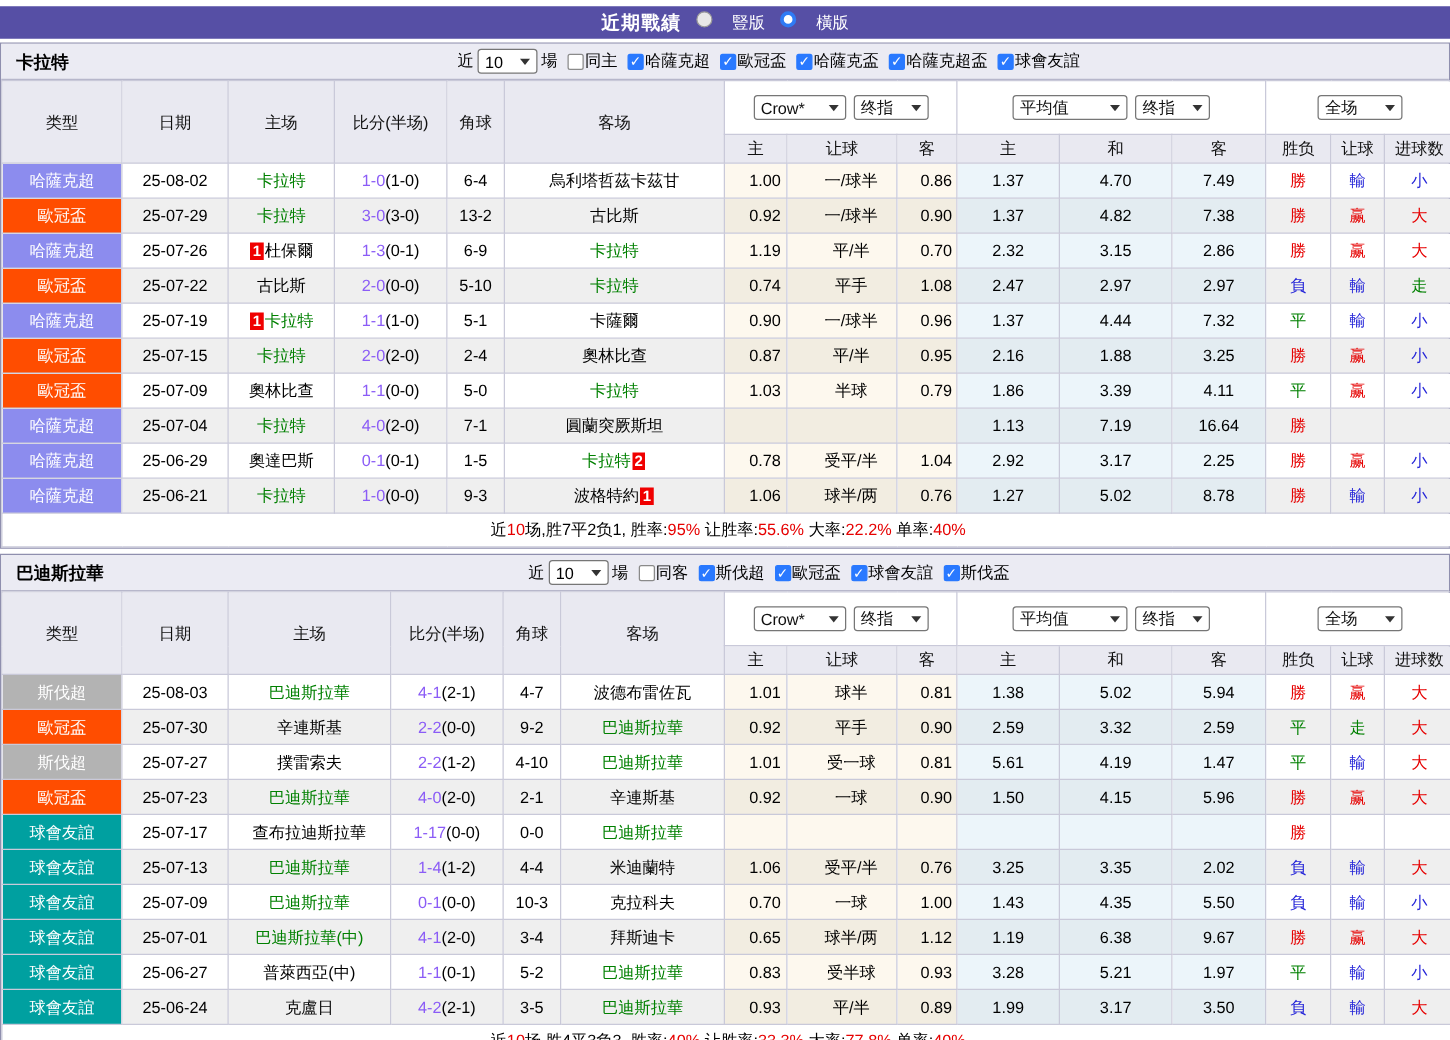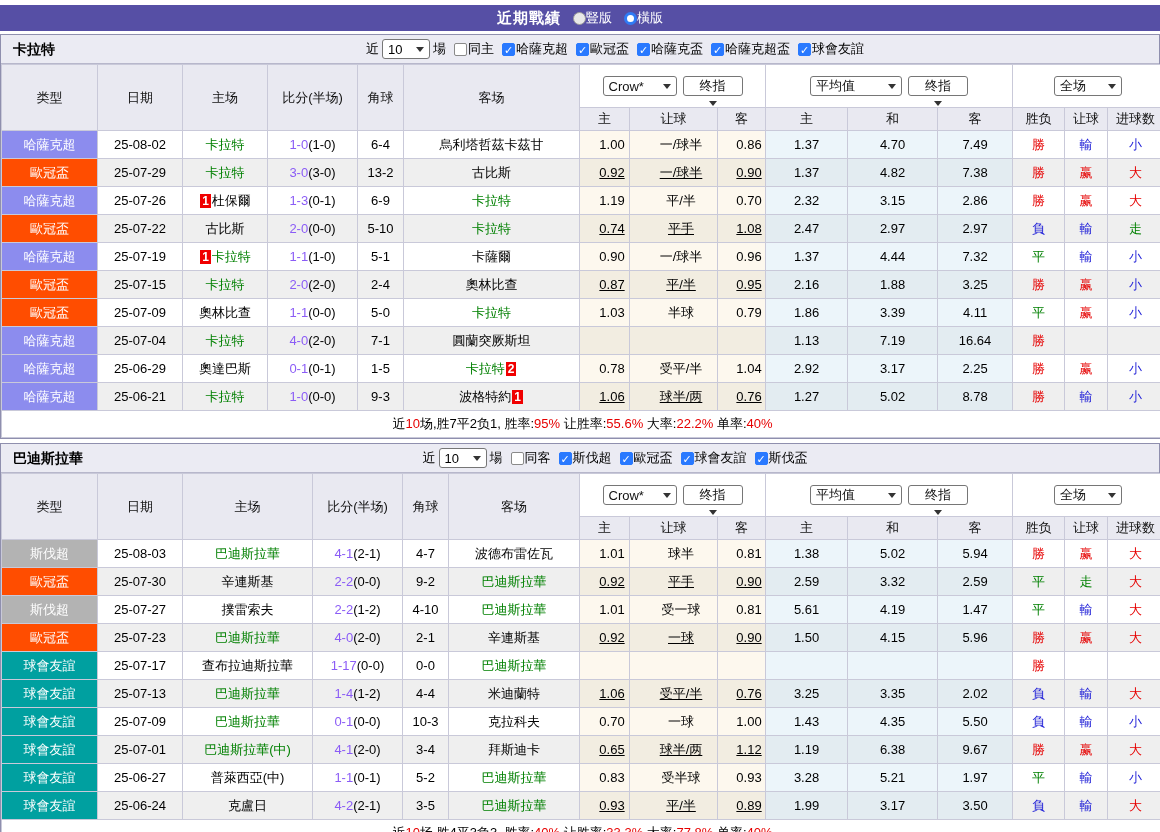"豎版" .radio-label { align-items: center -> none; gap: 0 -> 16px }
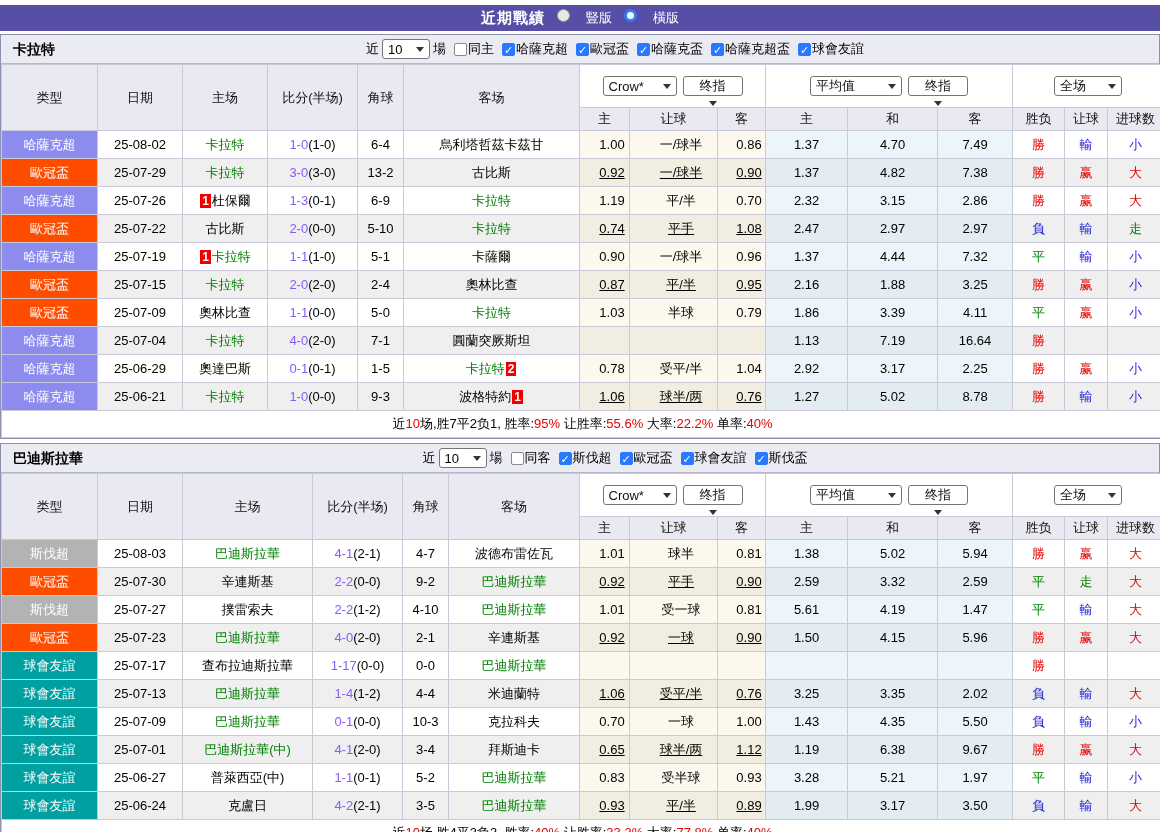"终指" .w-final { flex-direction: column -> none }
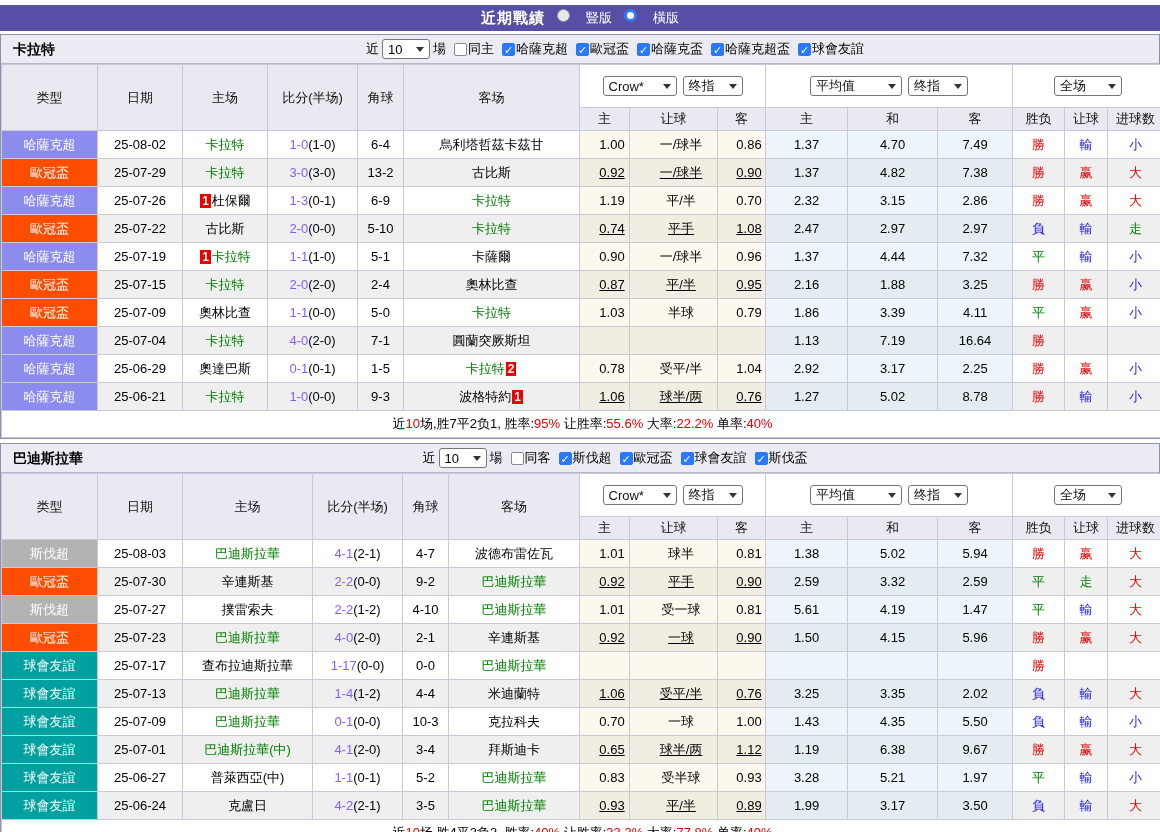"0.92" tbody tr.alt td.odds { text-decoration: underline -> none }
